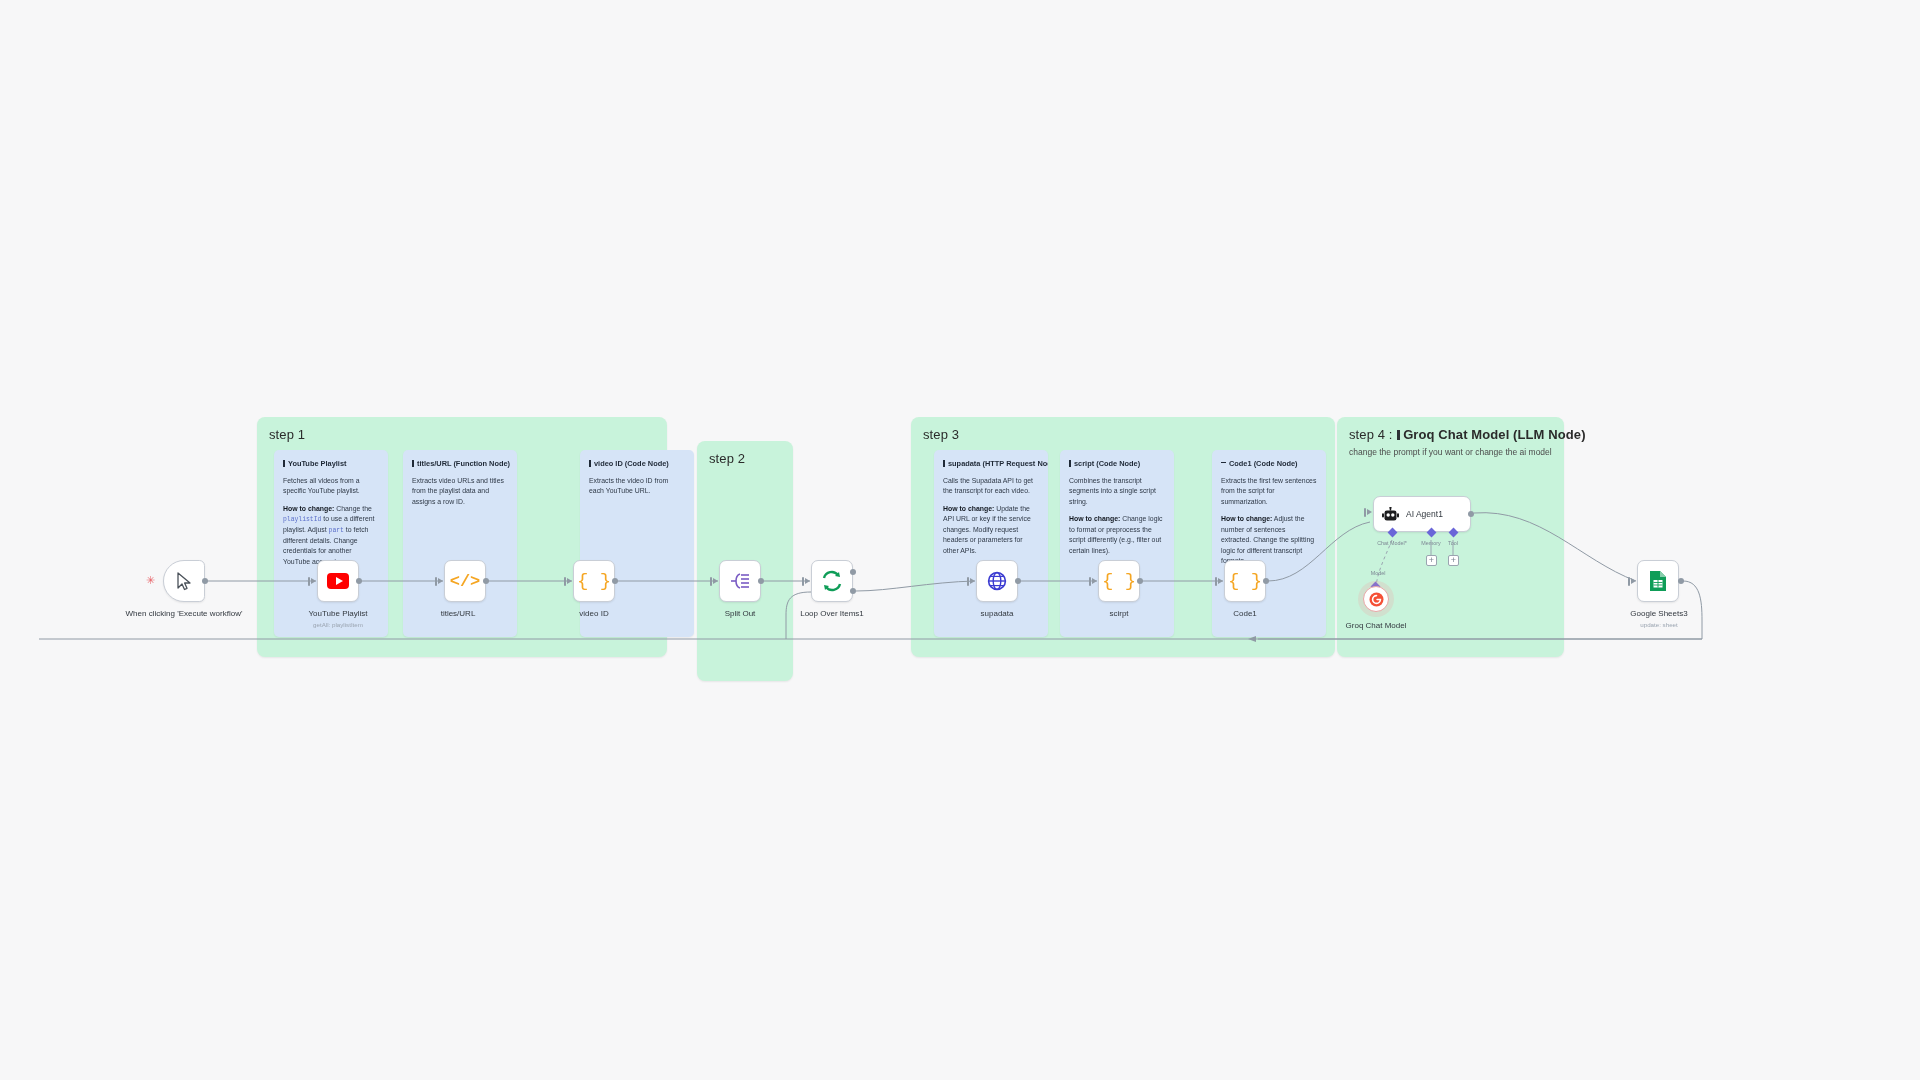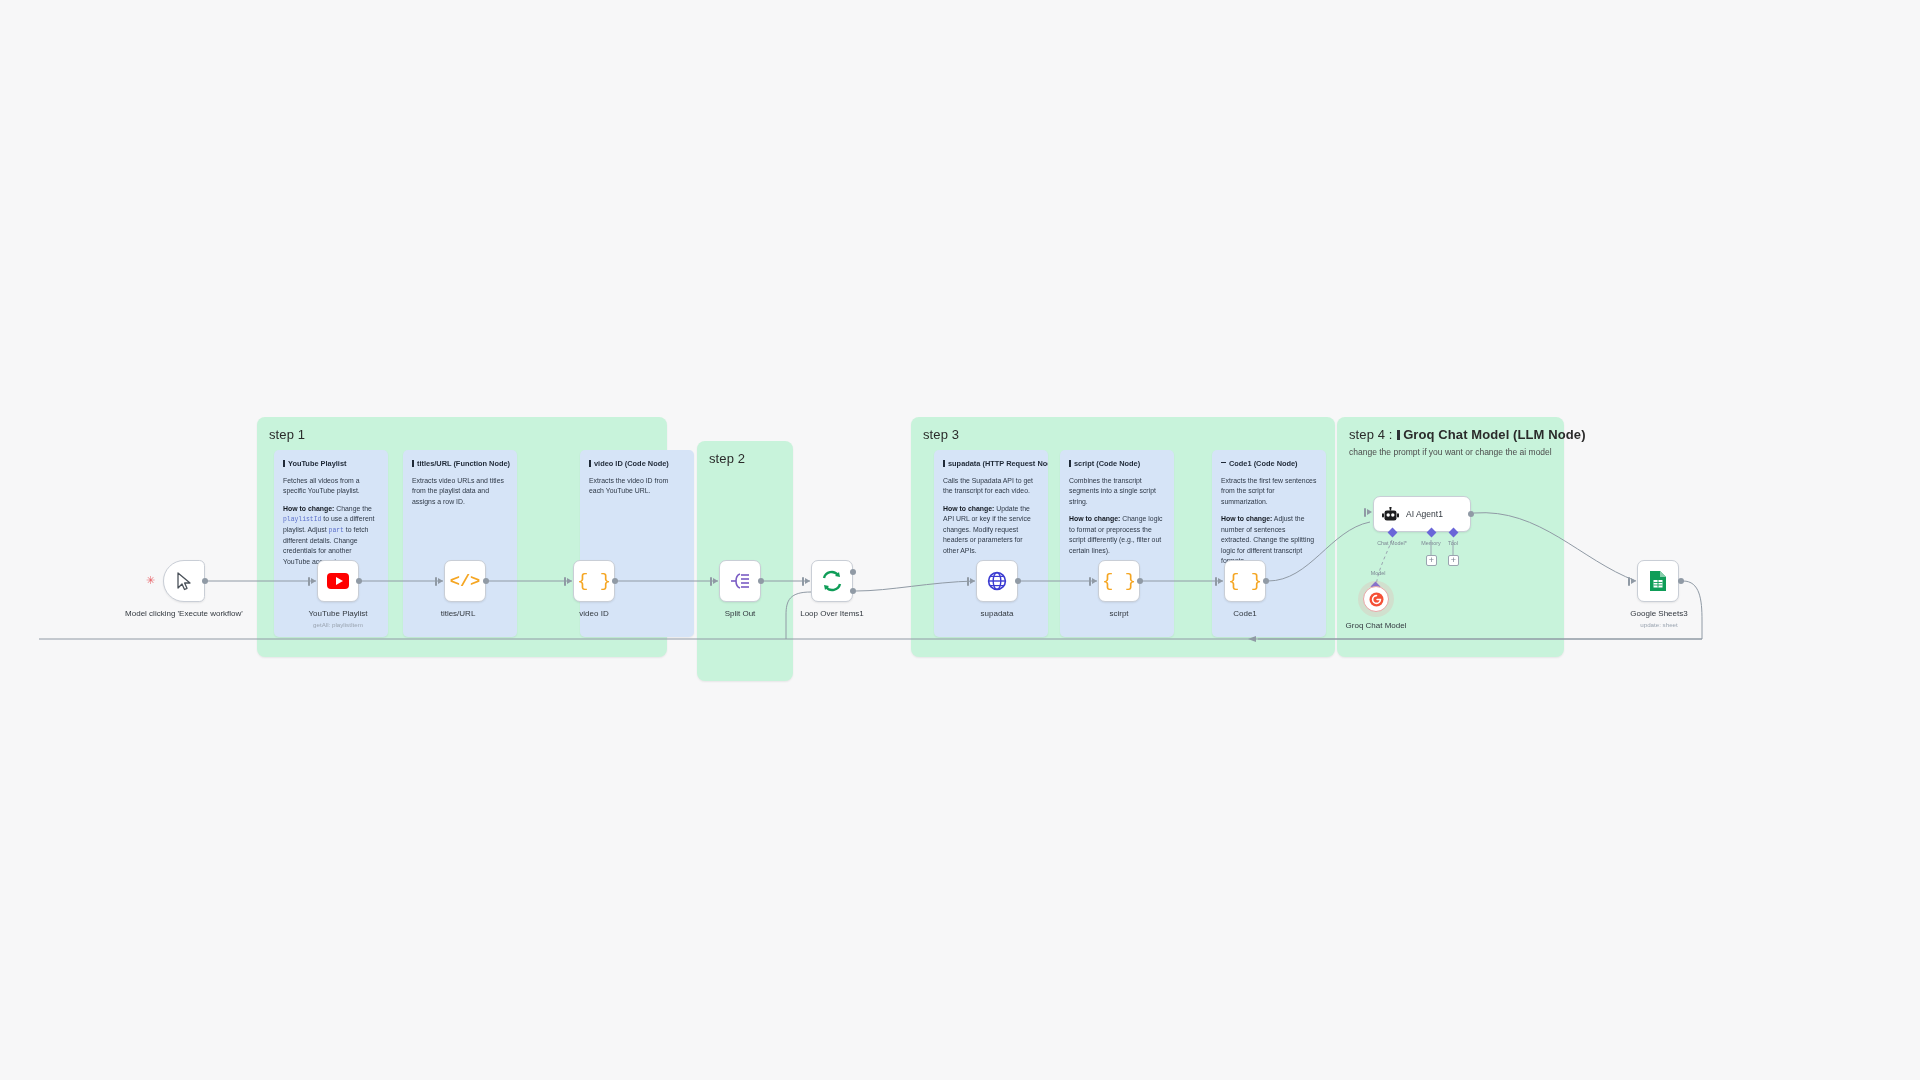"Model clicking 'Execute workflow'" div.node-label { text: Model -> When }
